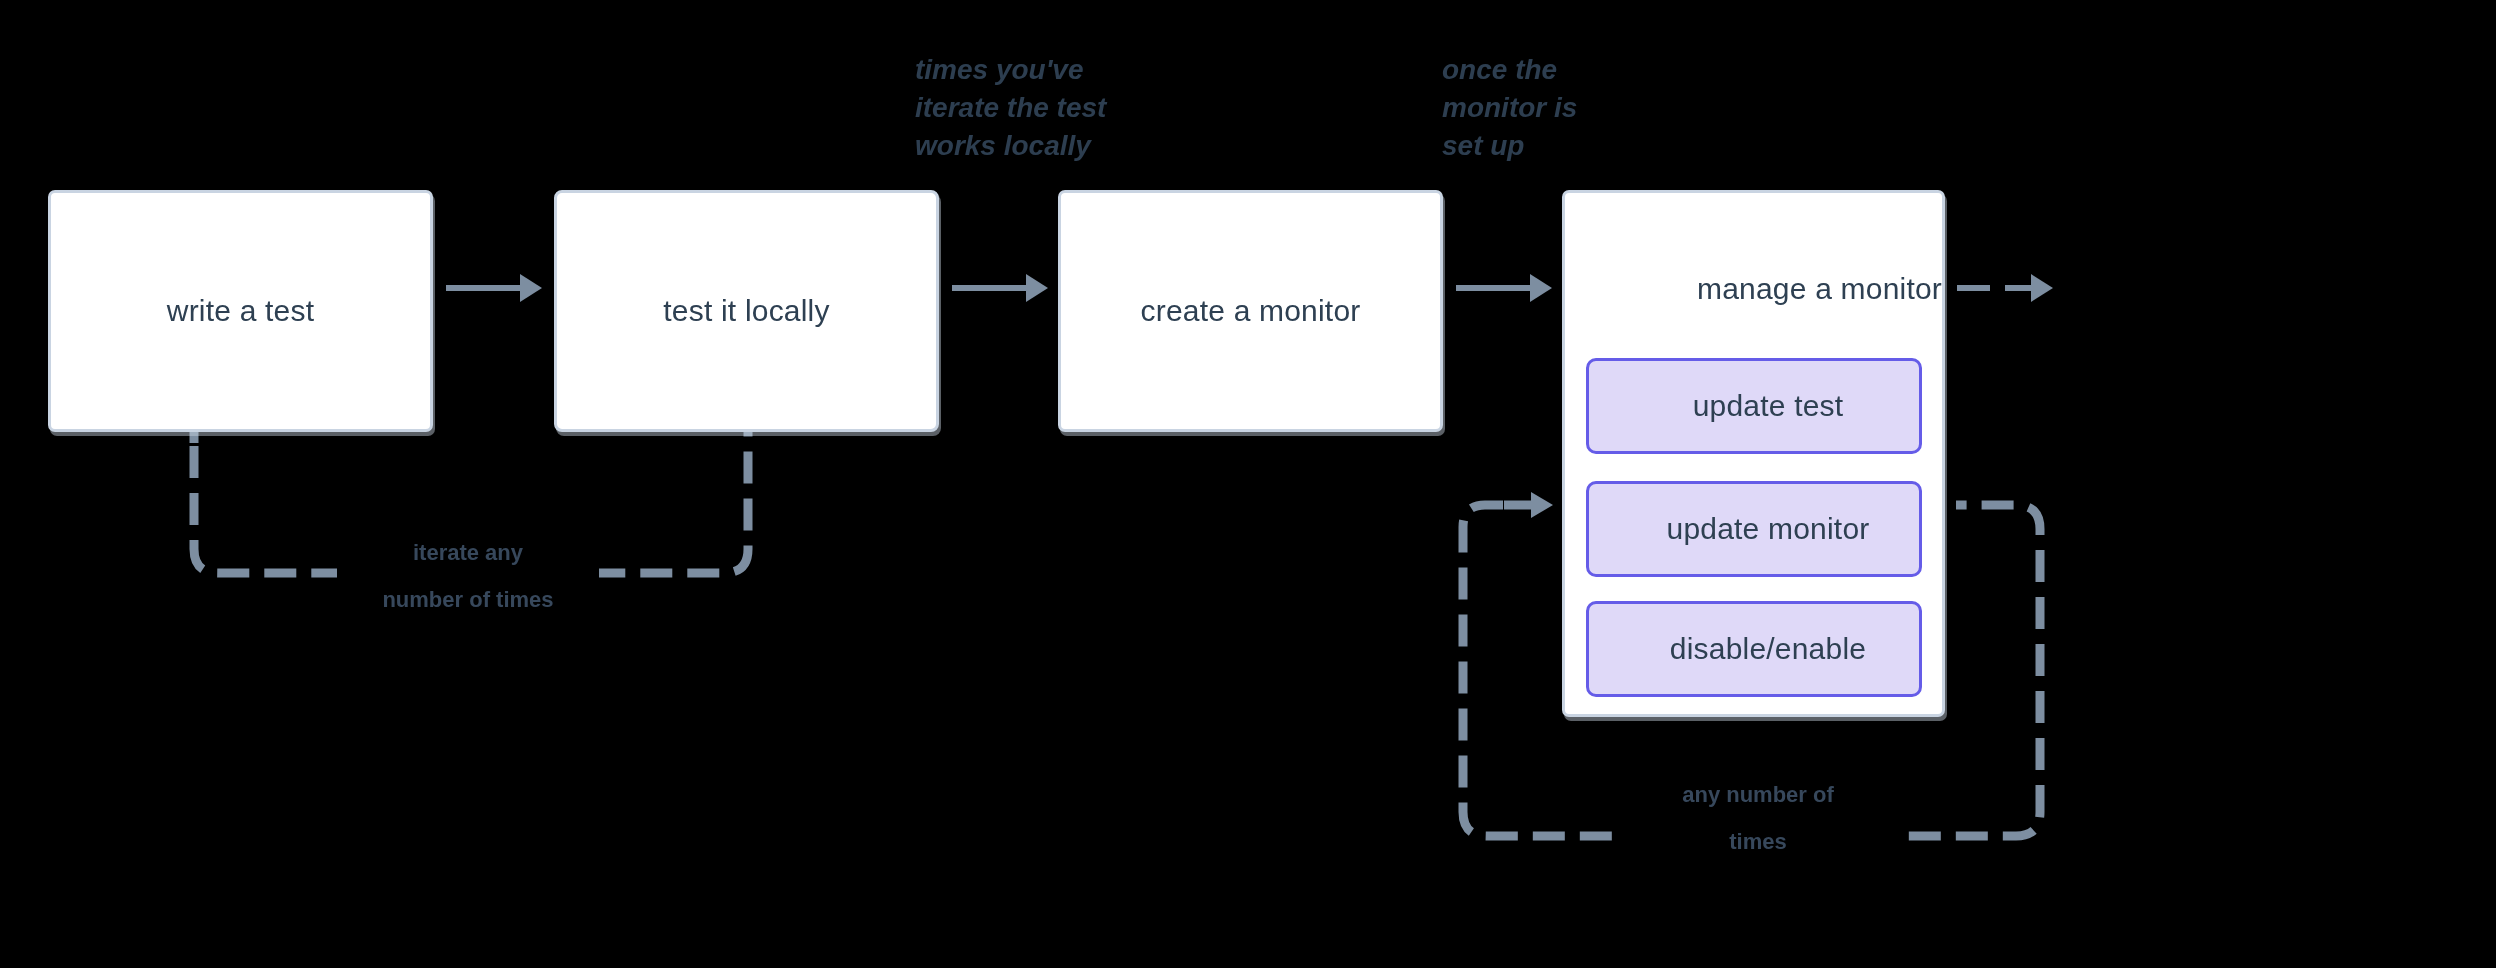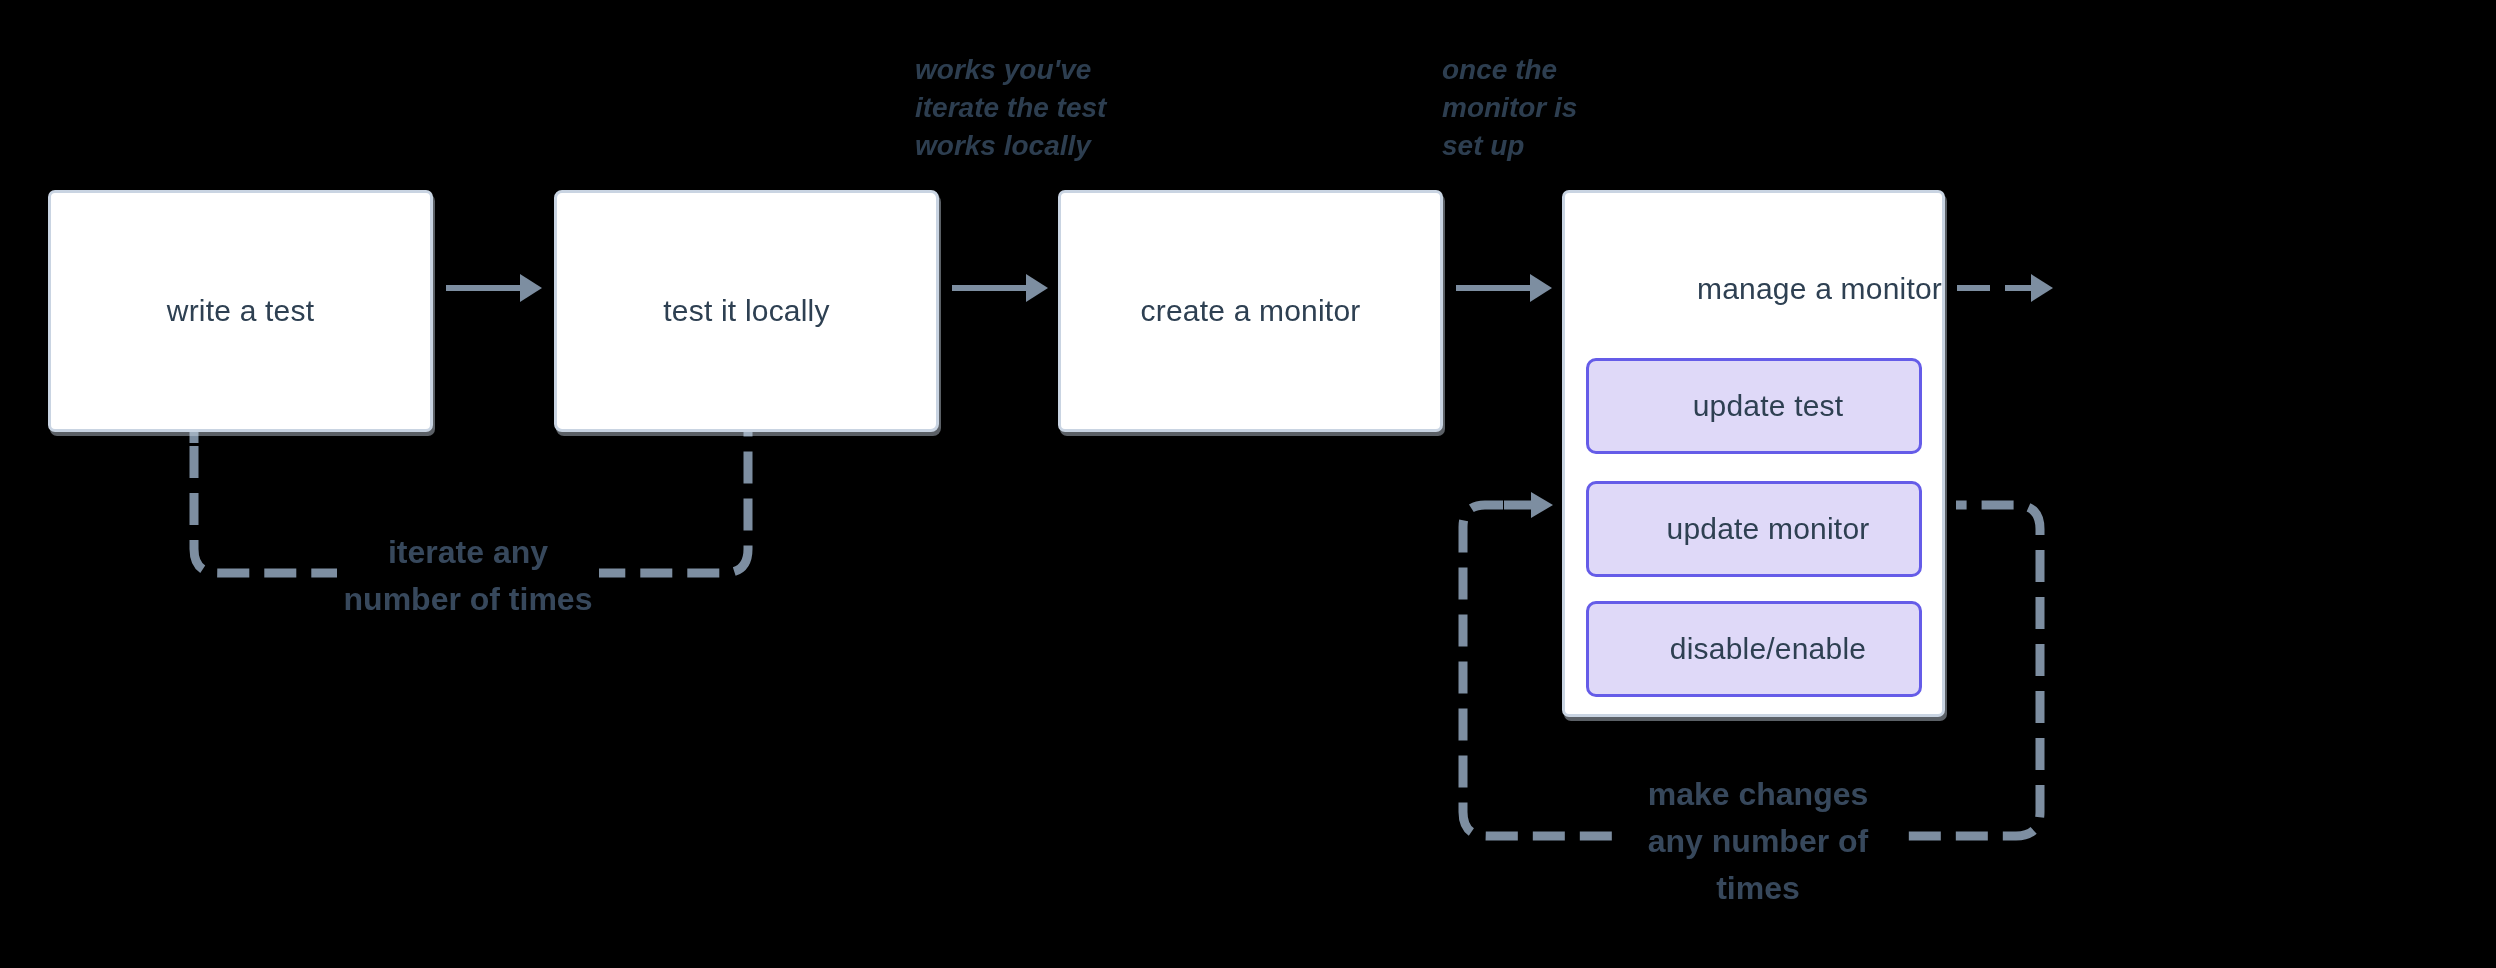"works you've" div { text: works -> times }
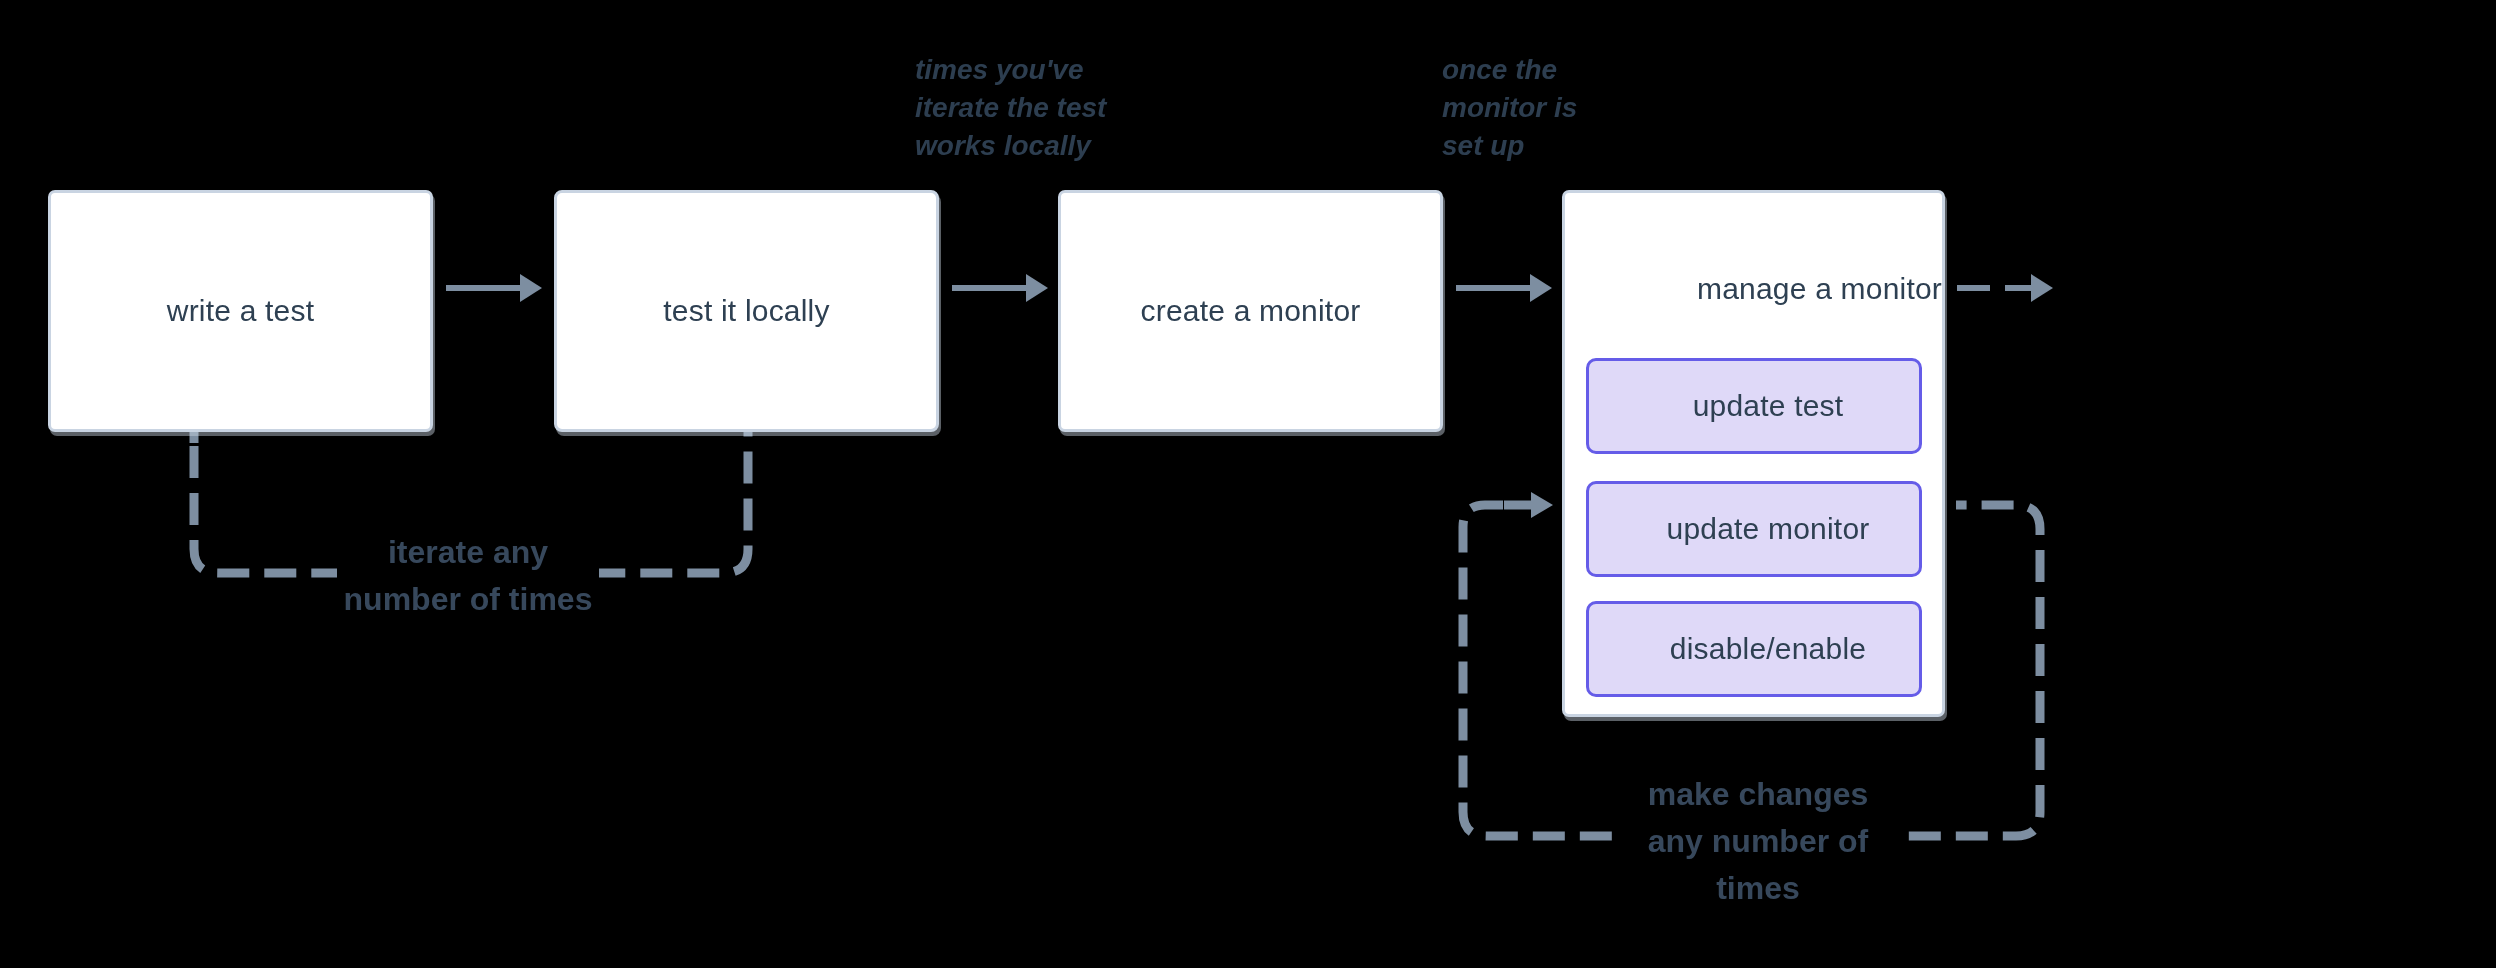"iterate any" .loop-label { font-size: 32px -> 22px }
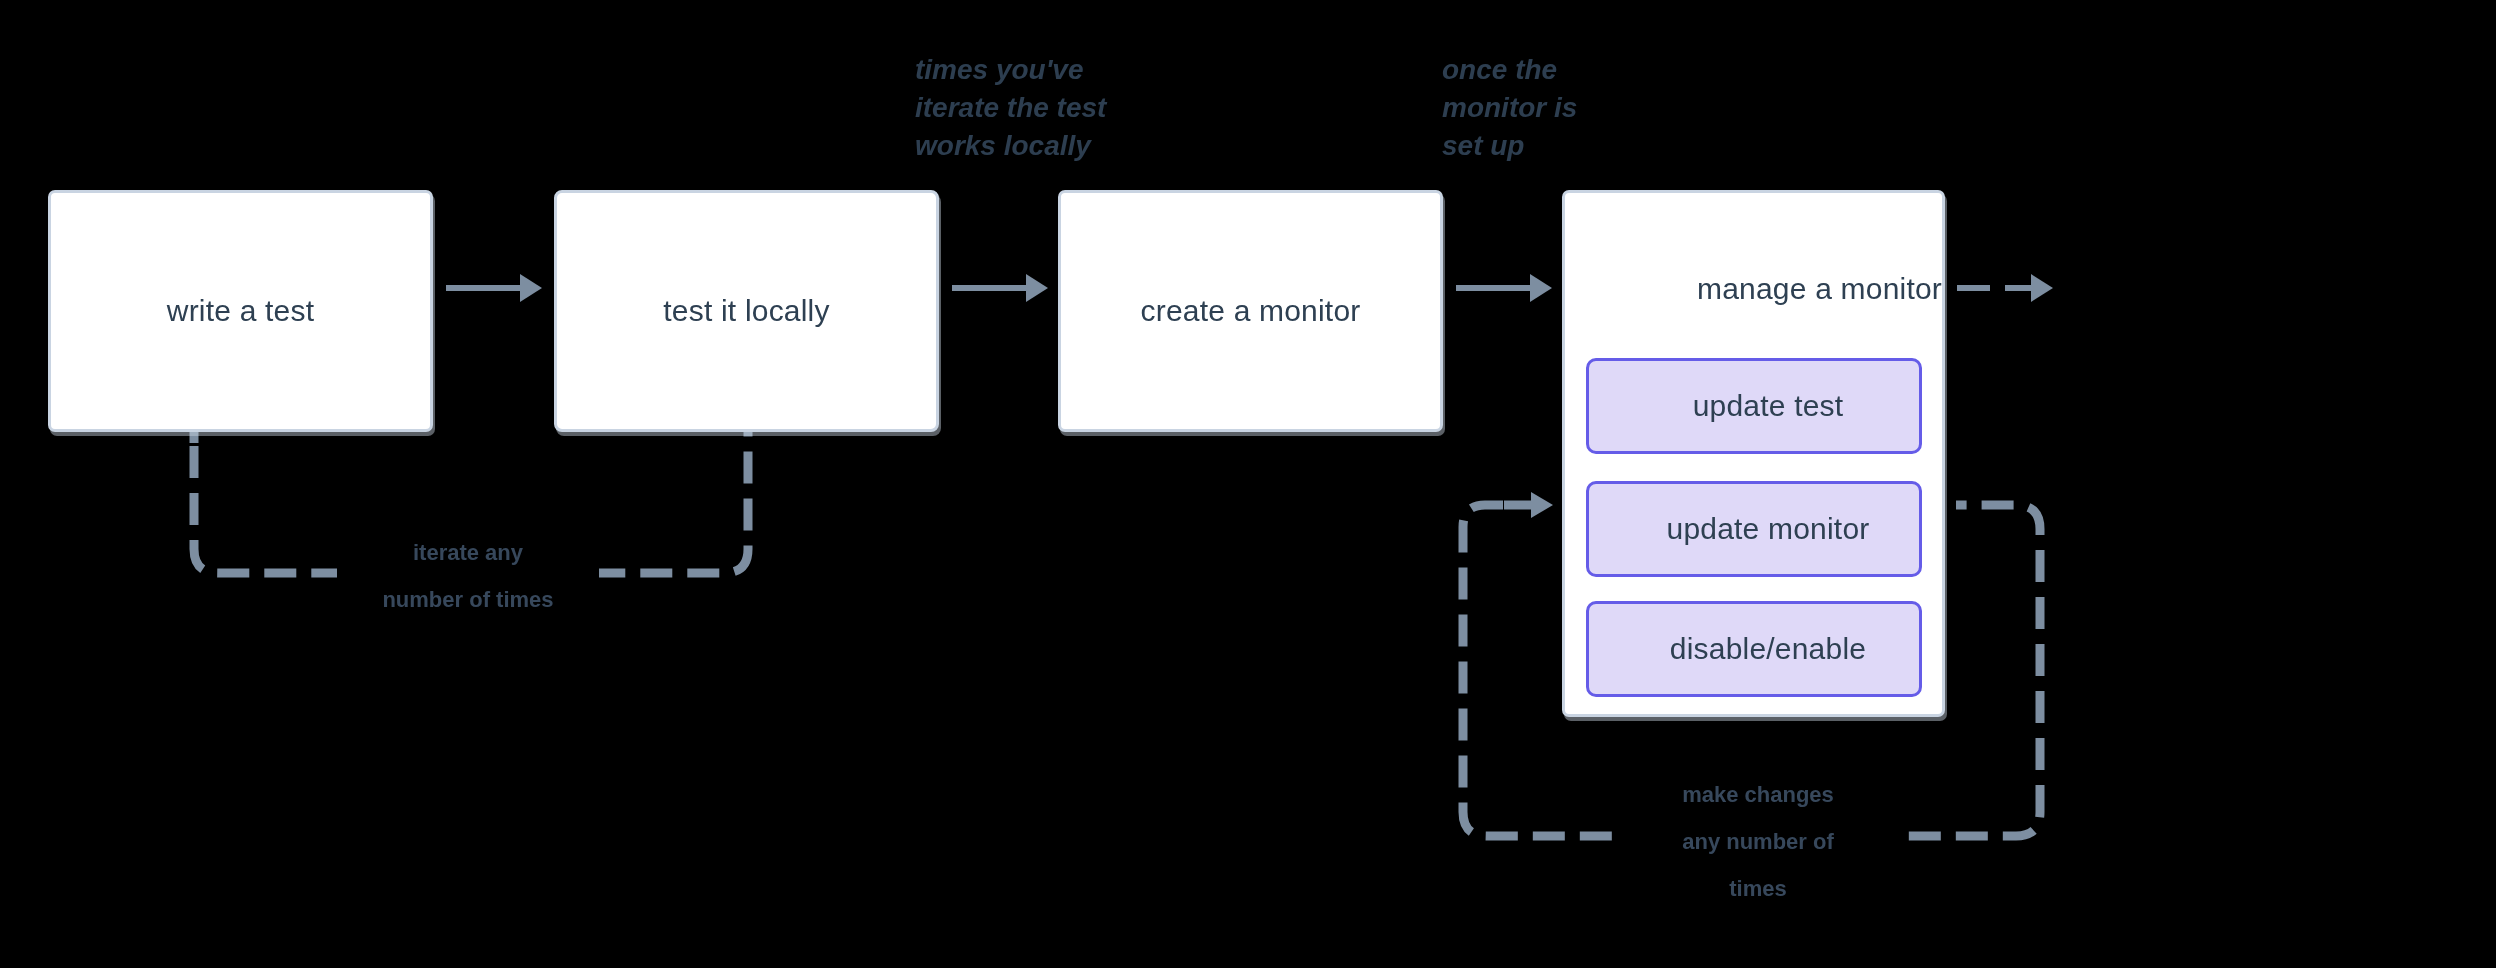"make changes" div { html: <div>make changes</div> -> none }
